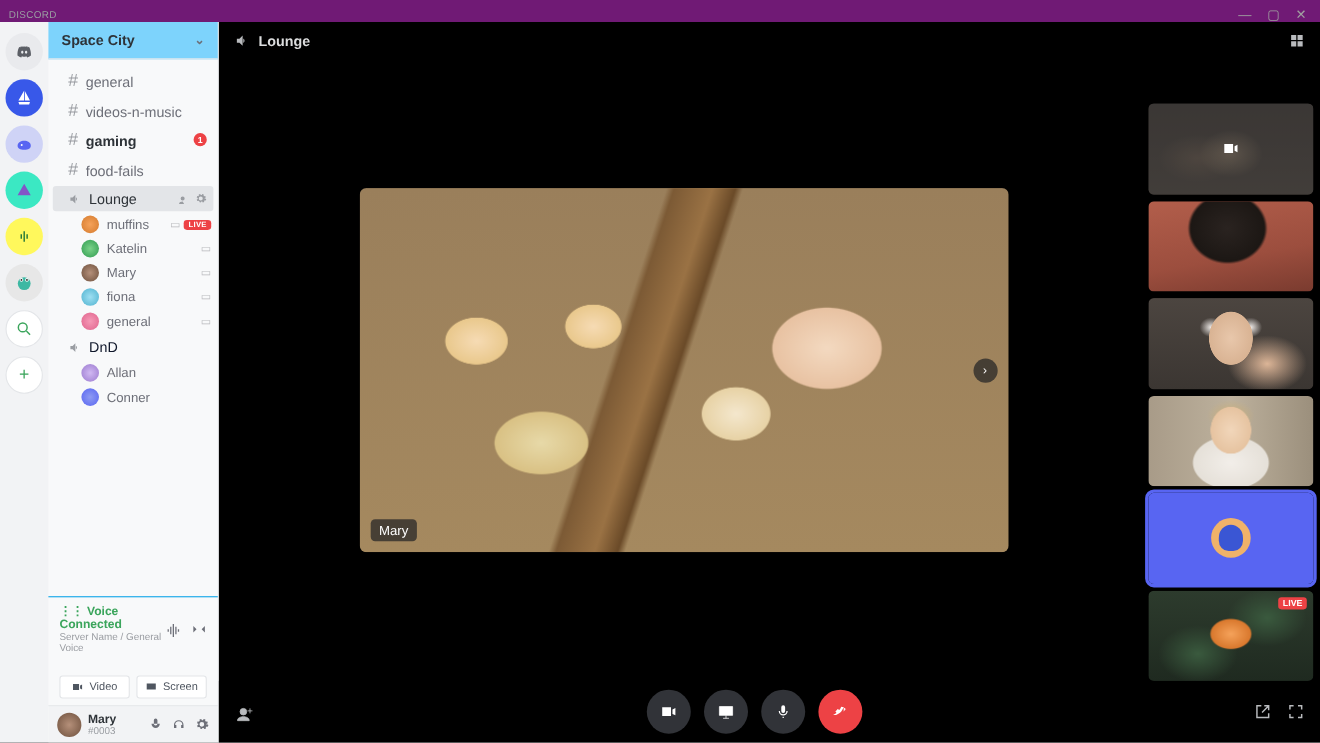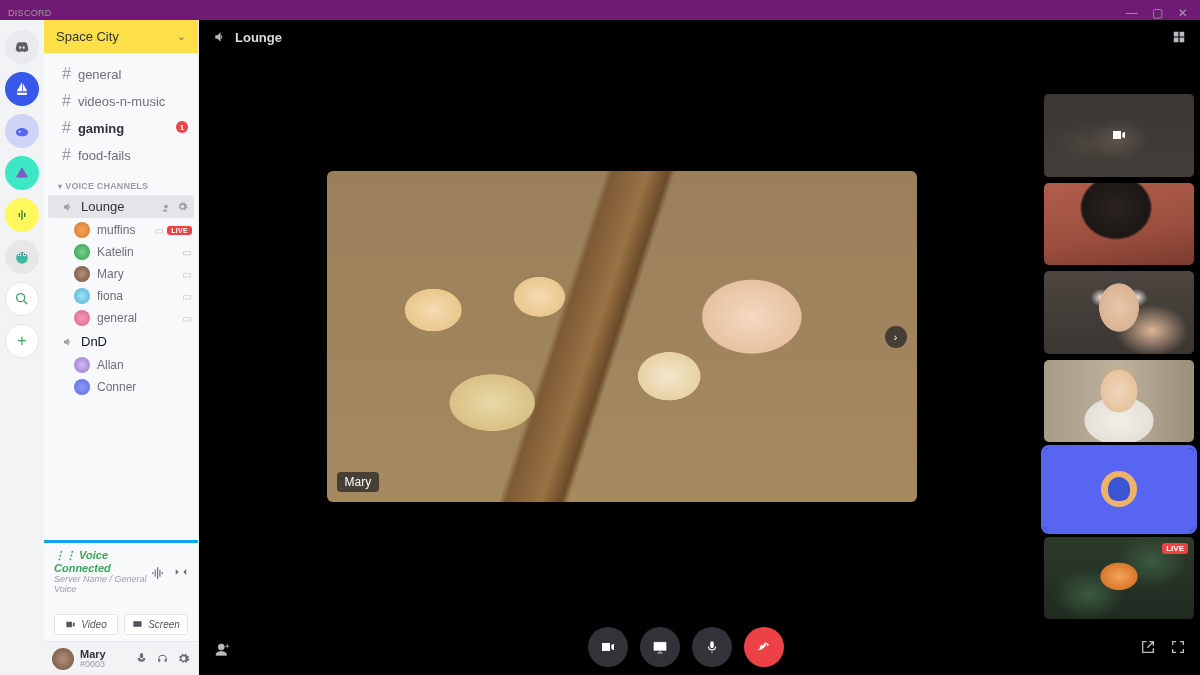"Space City" .server-header { background: #fde047 -> #7dd3fc; font-weight: 400 -> 700 }
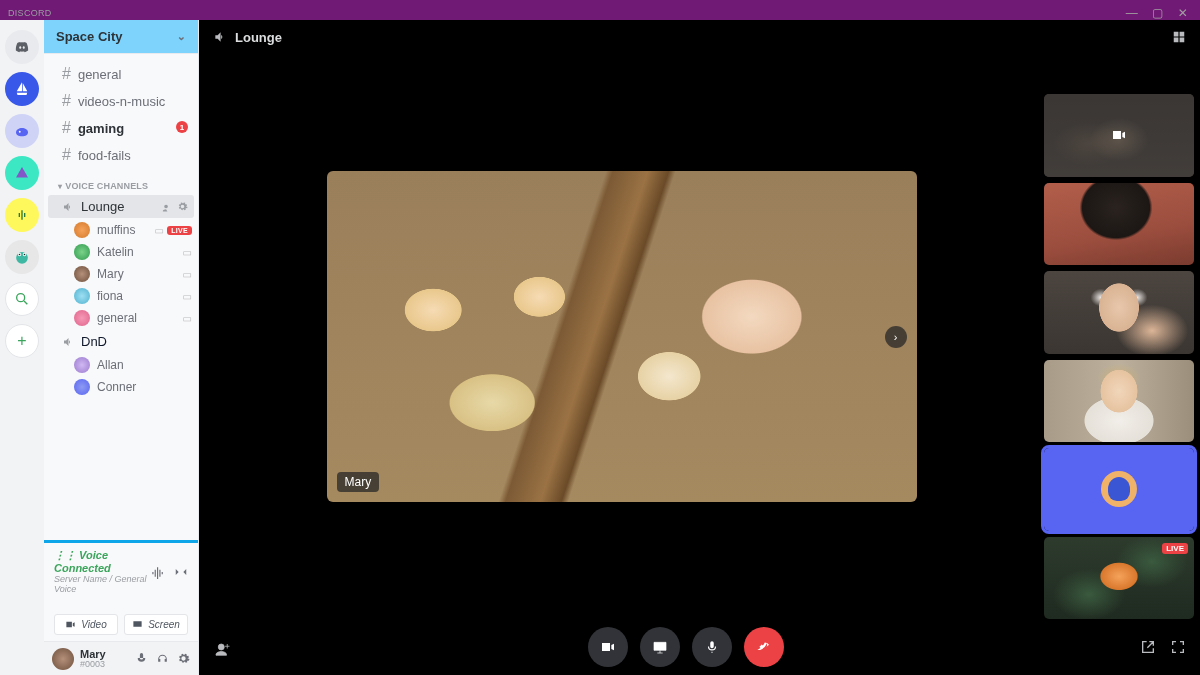"VOICE CHANNELS" div.category { html: <div>VOICE CHANNELS</div> -> none }
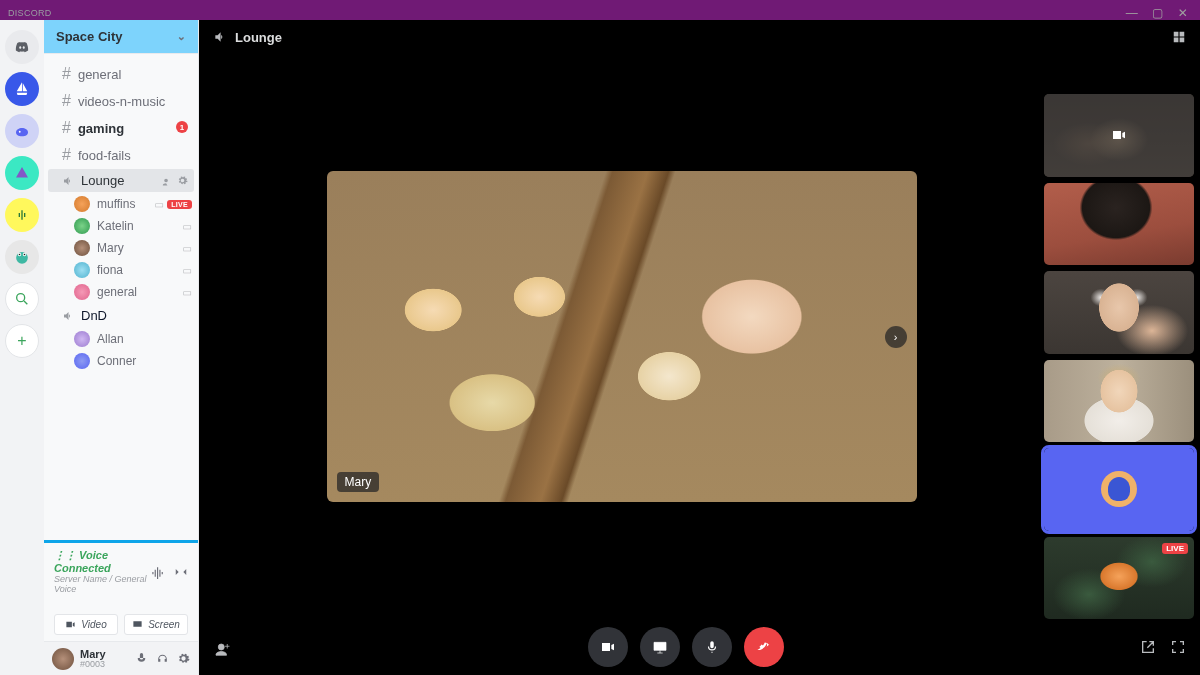"⋮⋮ Voice Connected" .voice-status { border-top: 3px solid #0ea5e9 -> 1px solid #0ea5e9; font-style: italic -> none }
